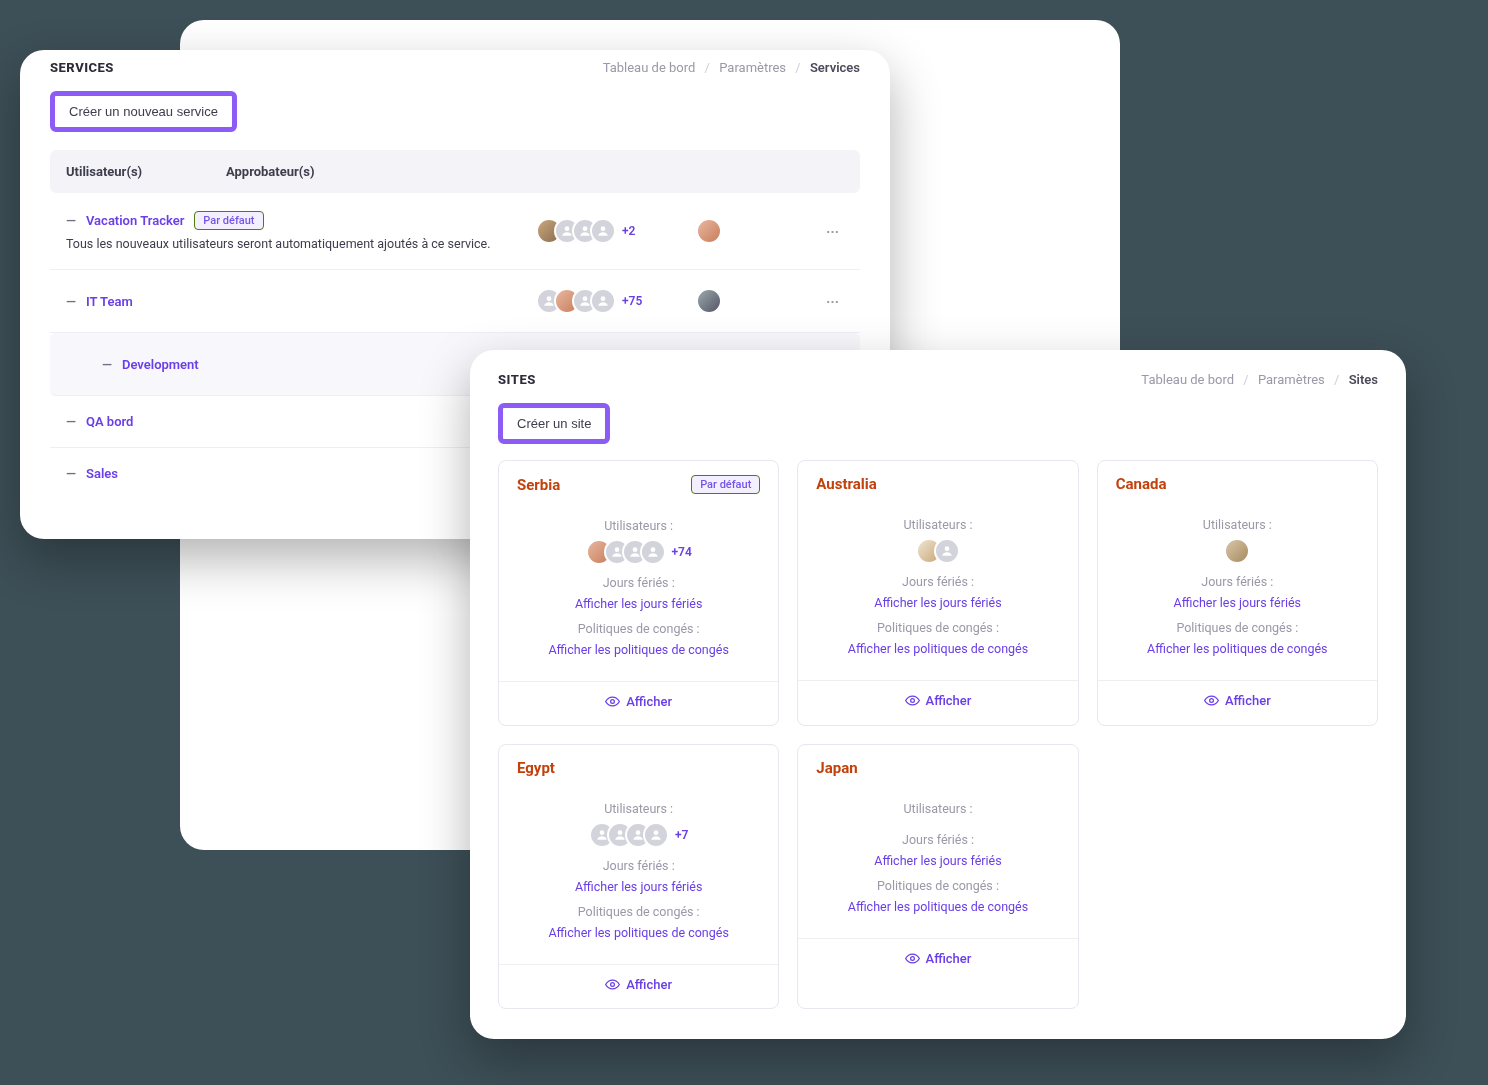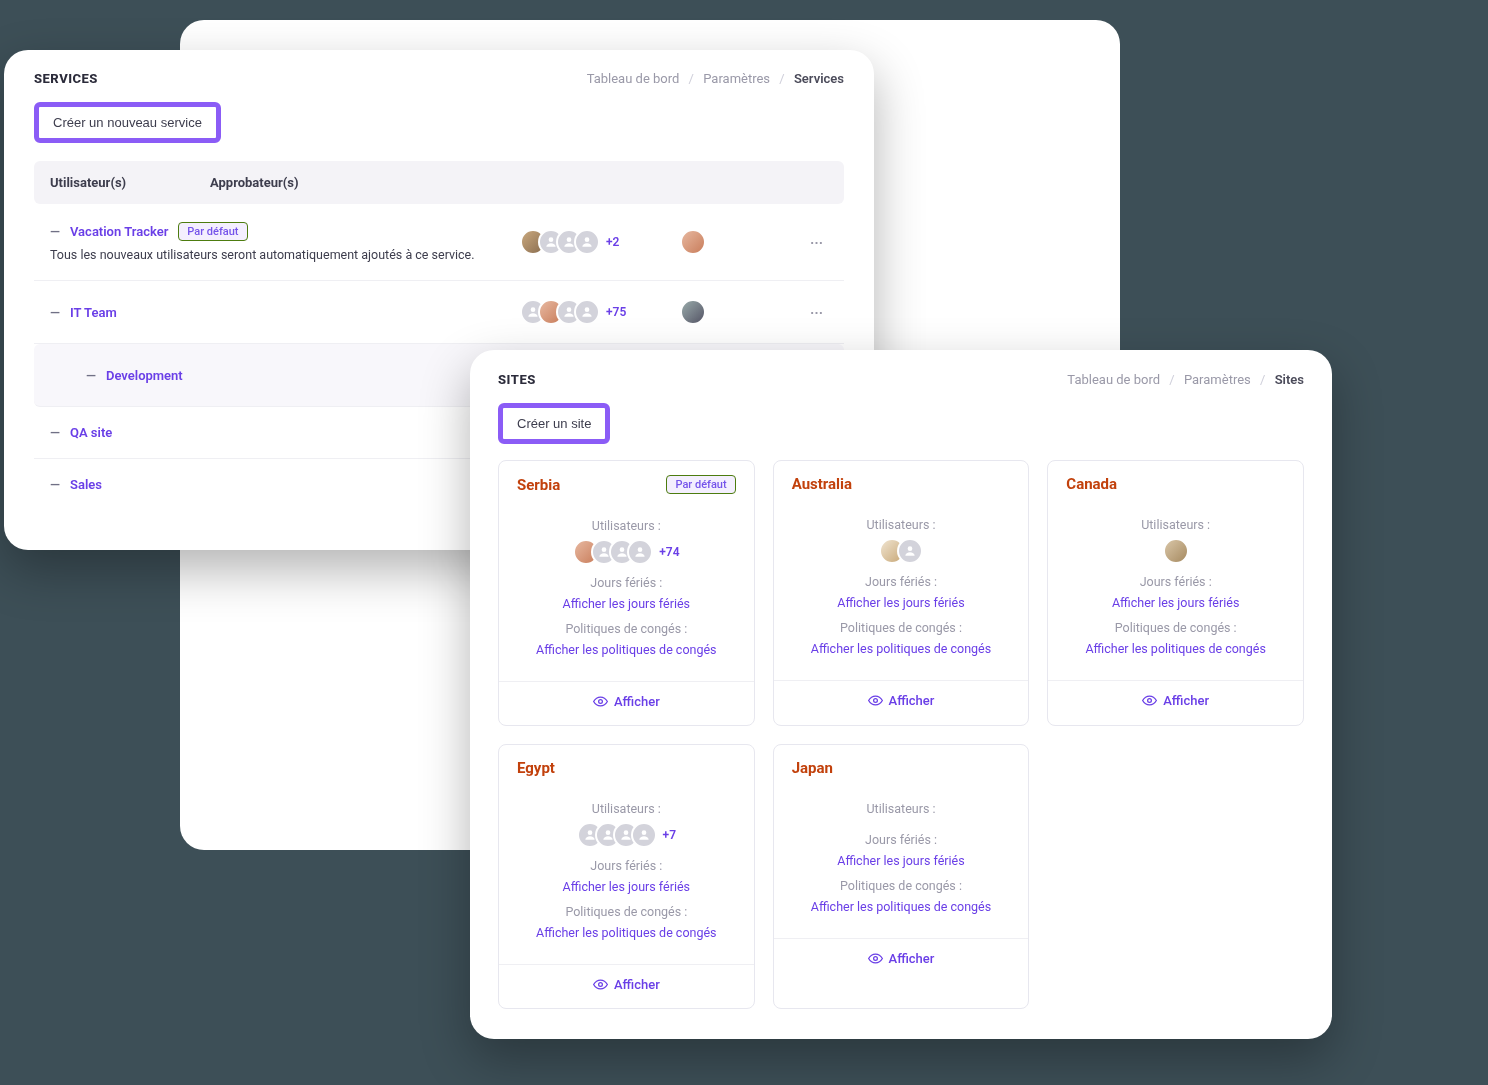"SERVICES" .panel-services { left: 4px -> 20px; padding: 21px 30px 40px -> 10px 30px 40px }
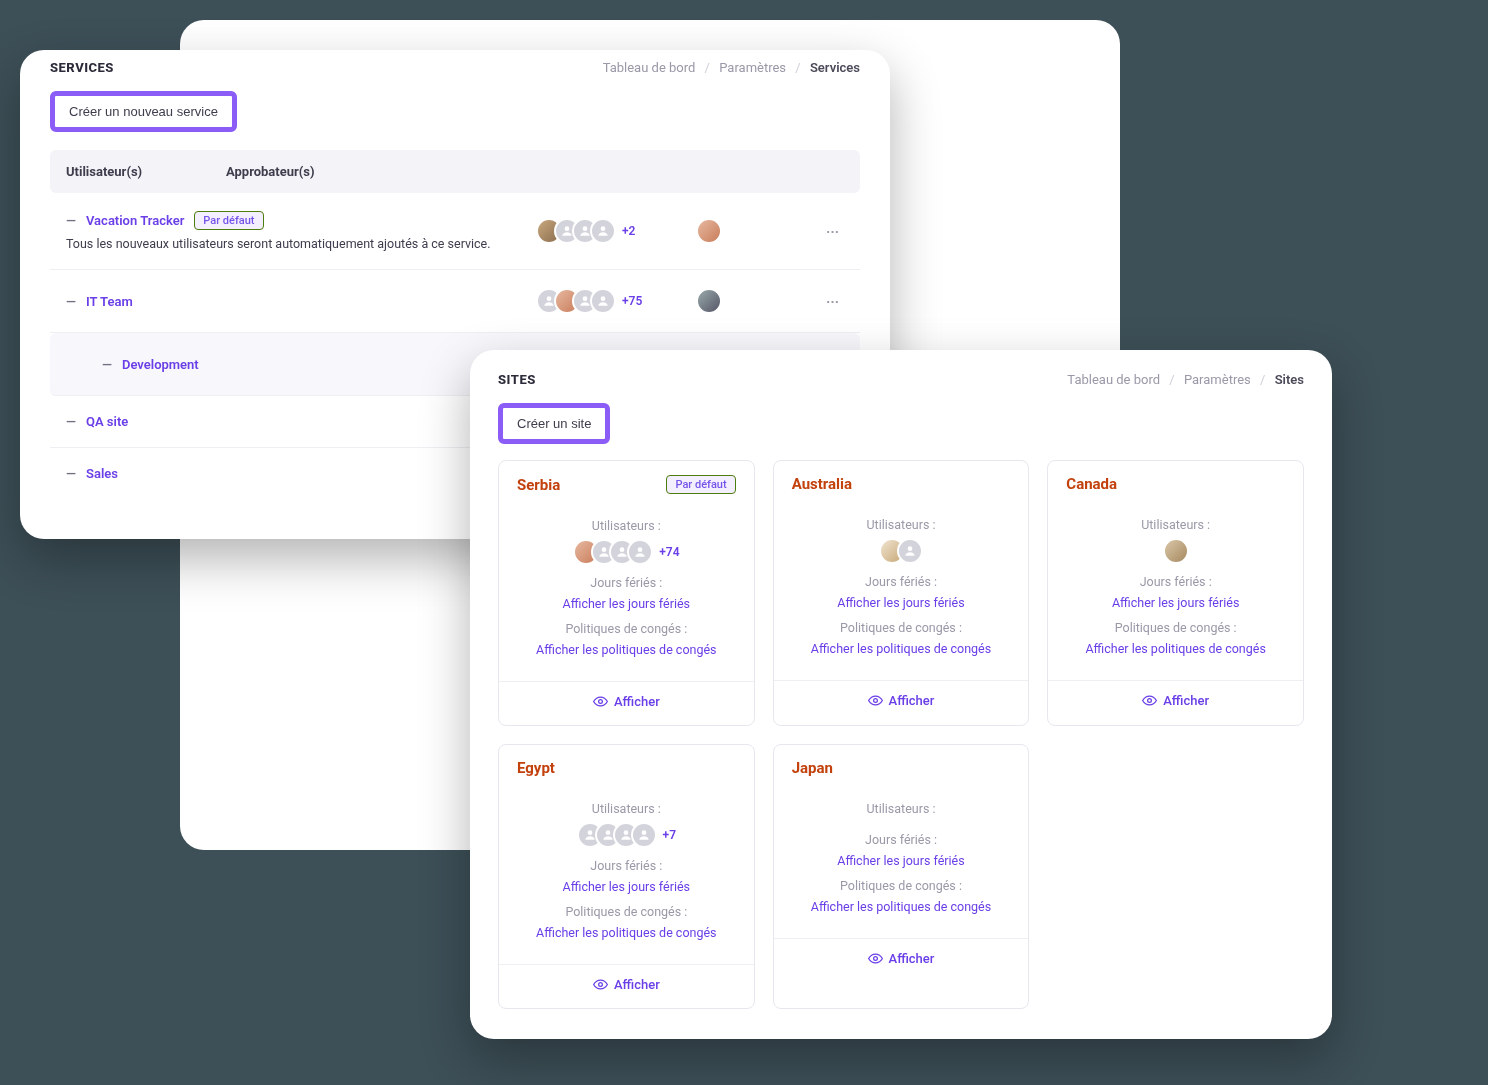"SITES" .panel-sites { width: 862px -> 936px }
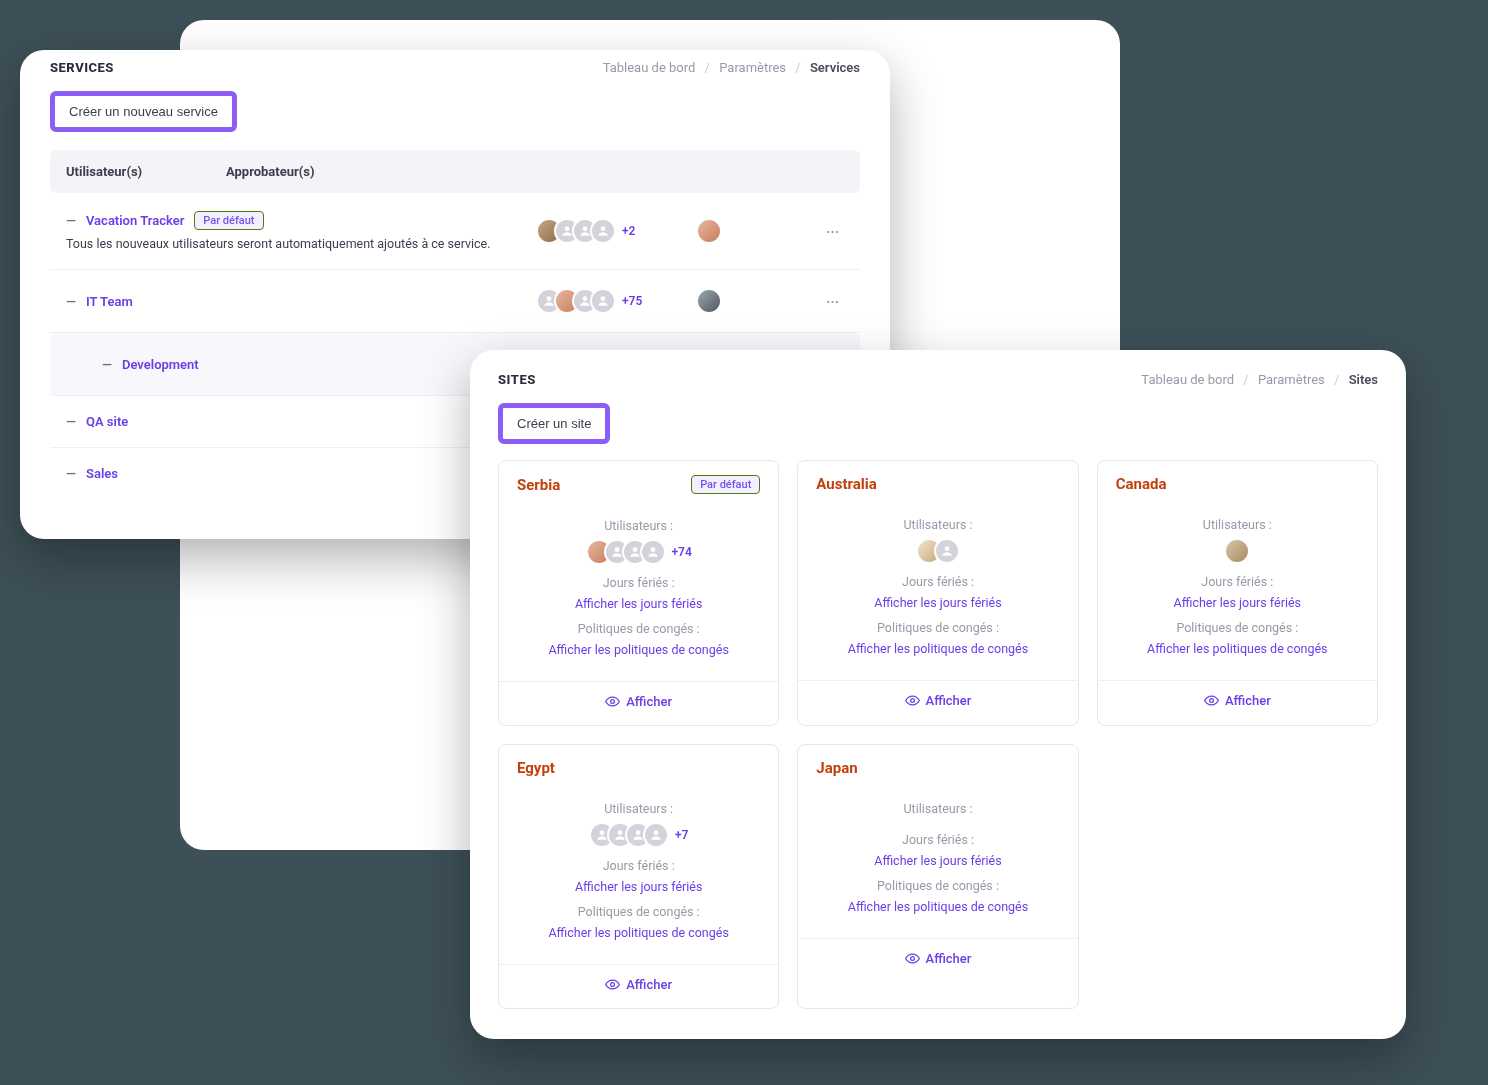"QA site" span.row-link { text: site -> bord }
